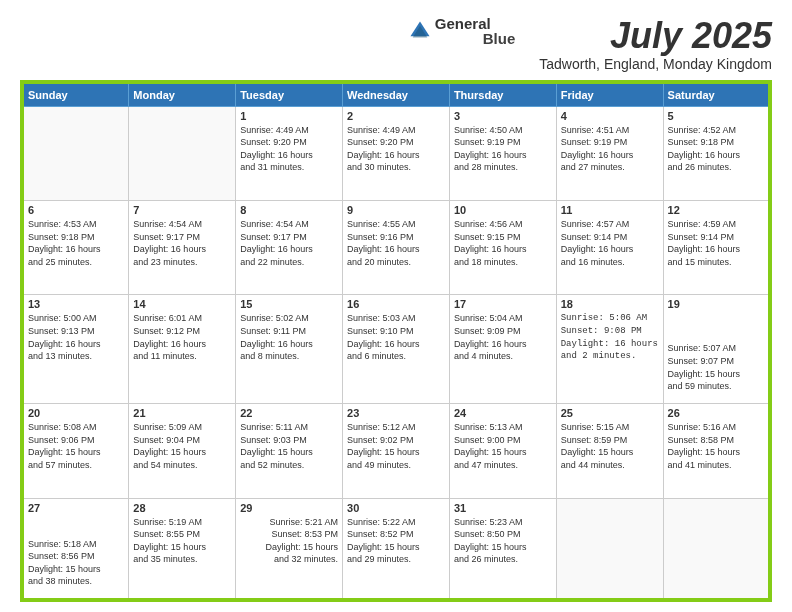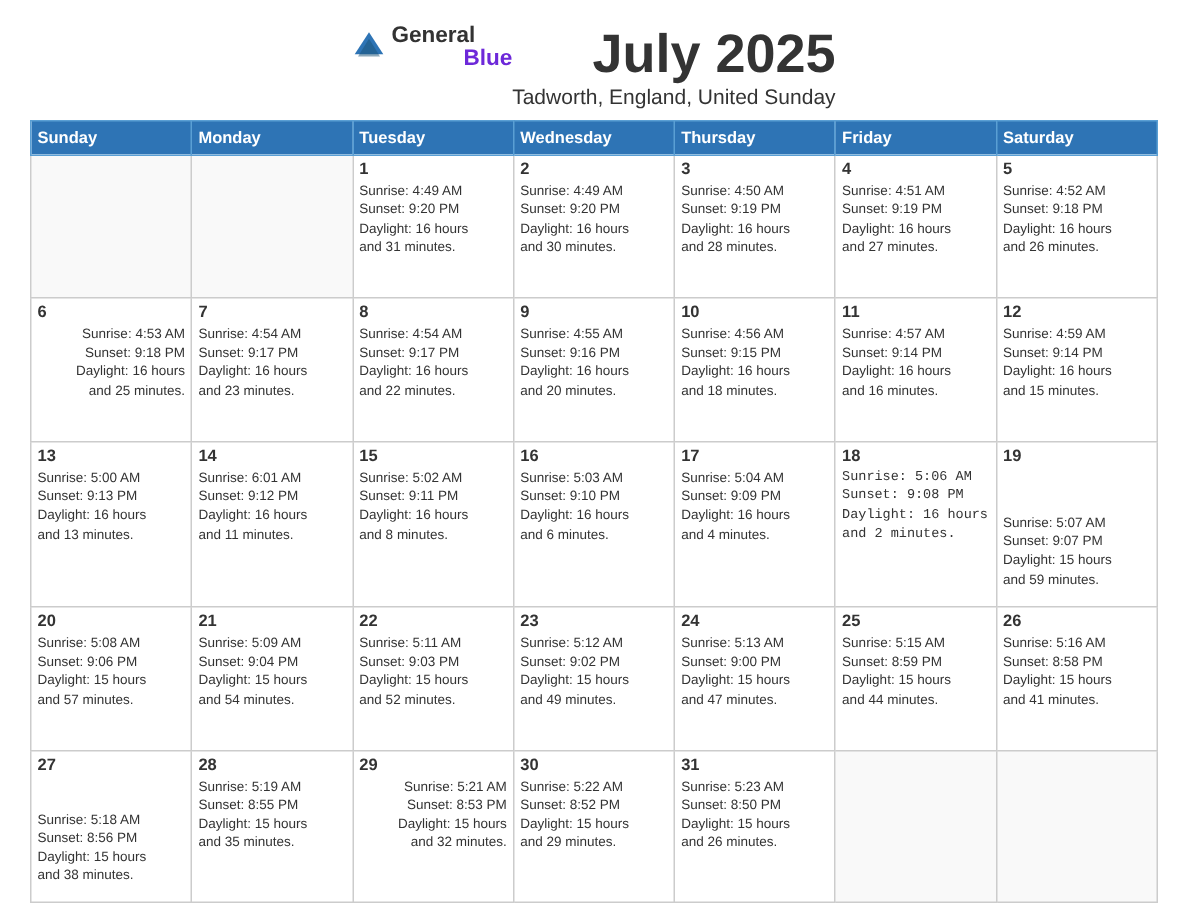"General" .header { gap: none -> 24px; justify-content: center -> flex-end }
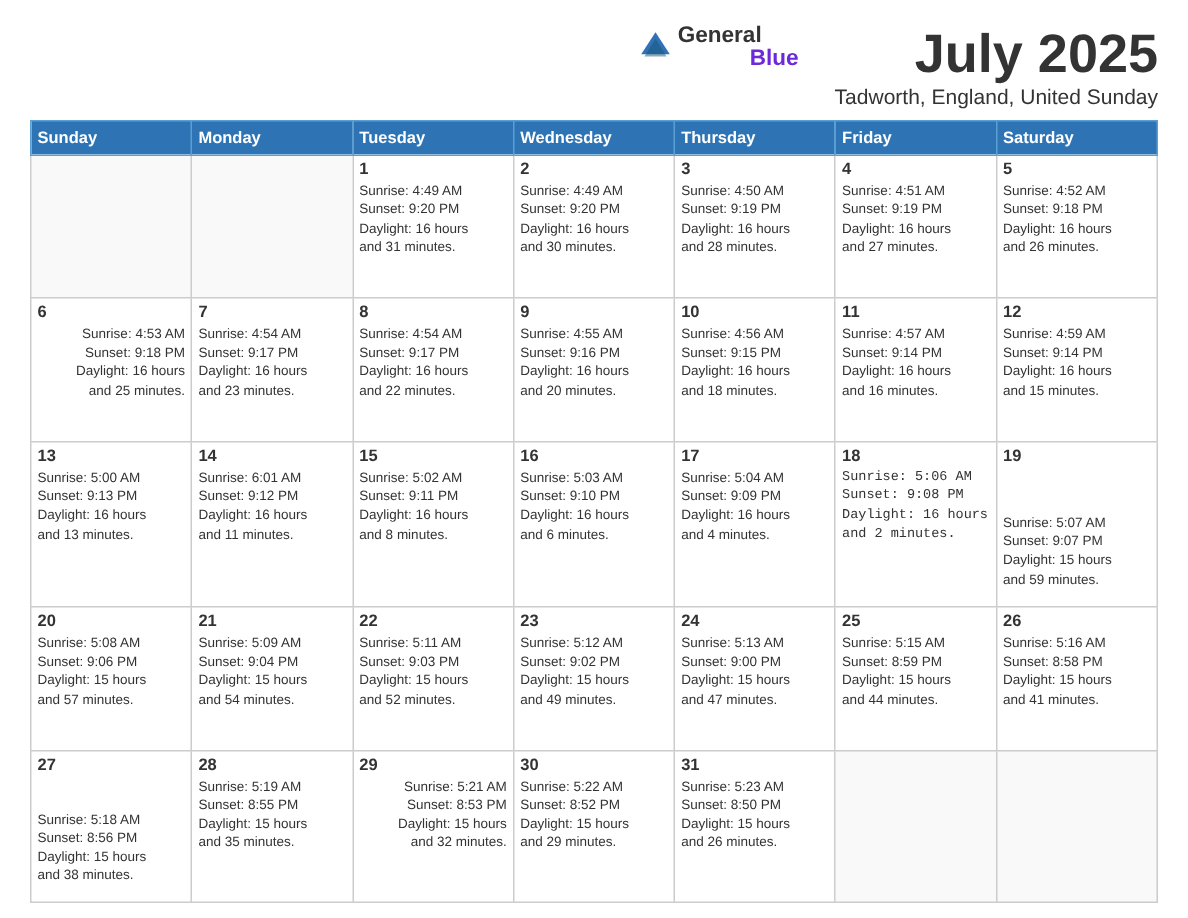"Blue" .logo-blue { color: #6d28d9 -> #404040 }
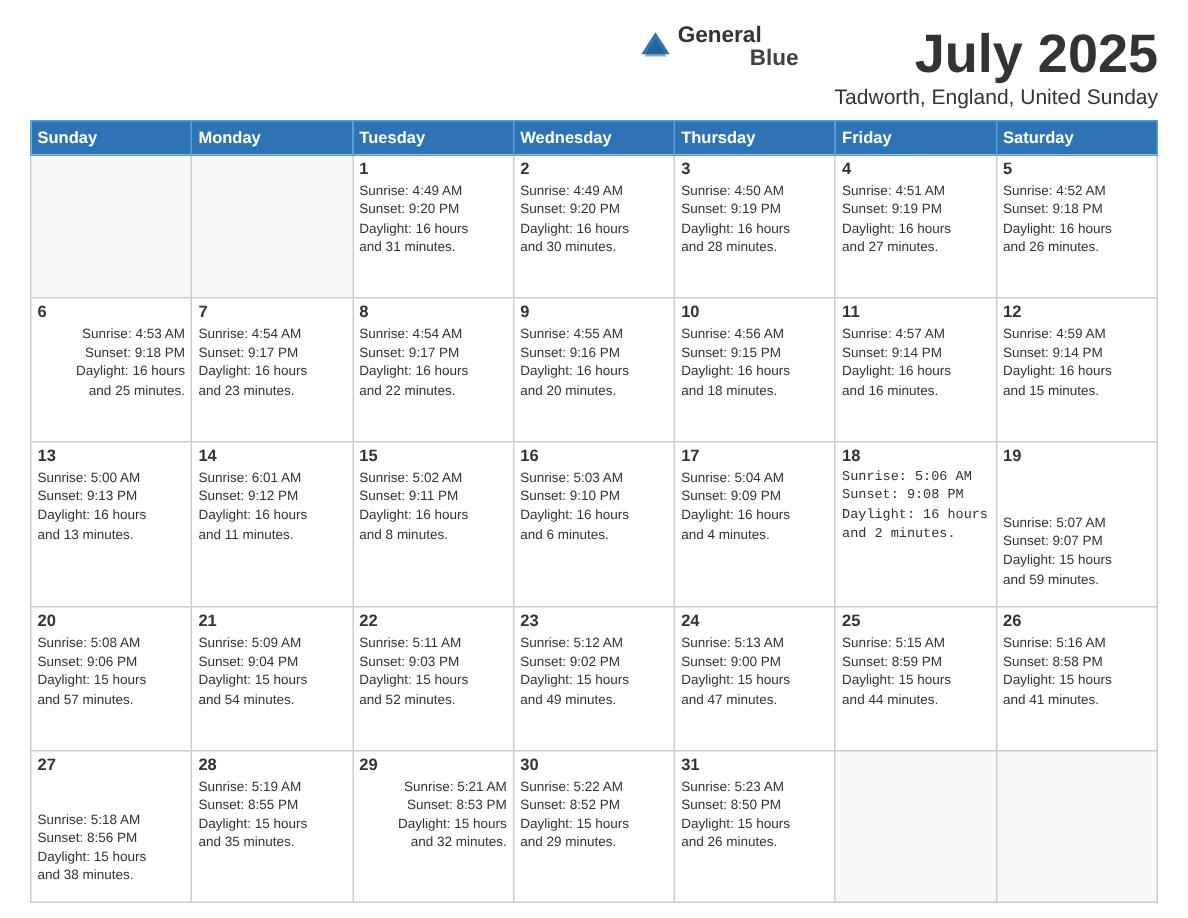"July 2025" .title-month { font-style: none -> italic }
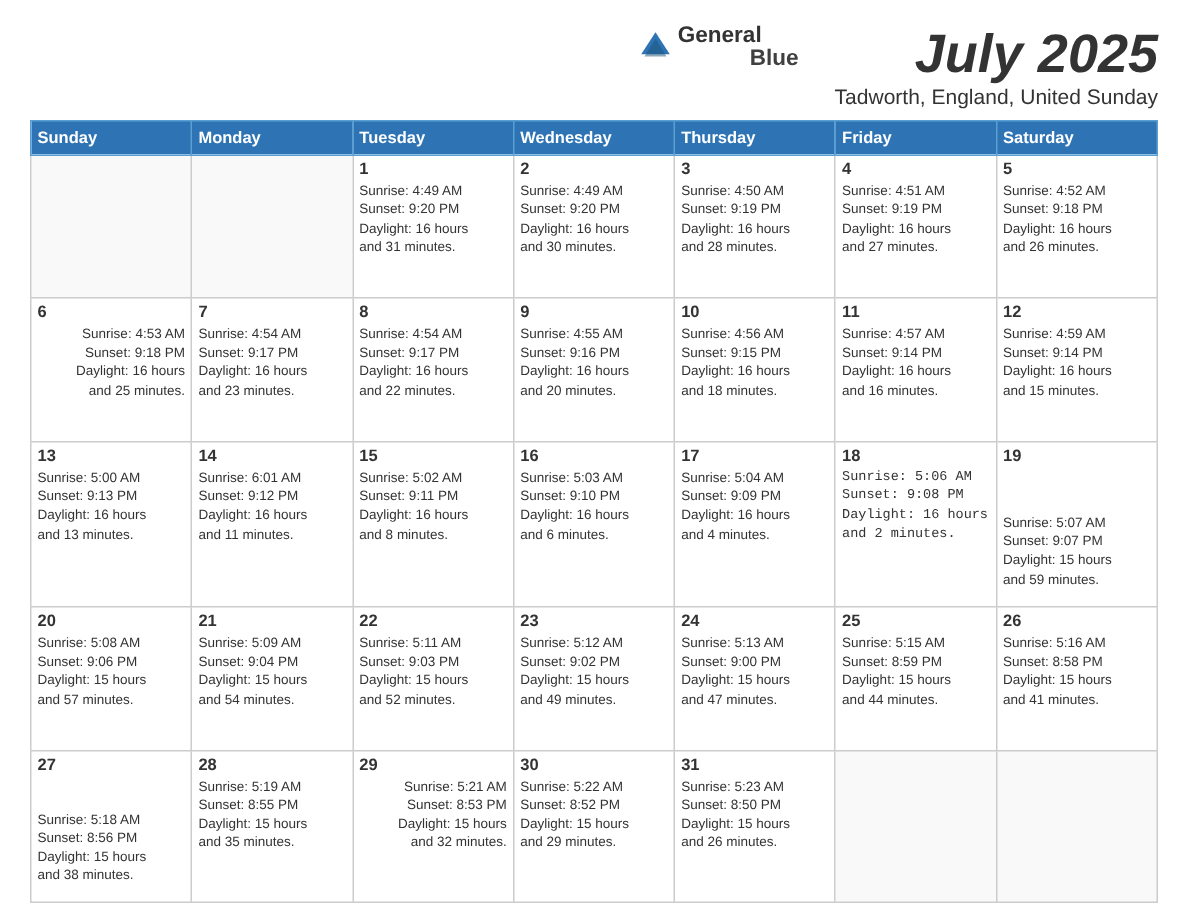"Tadworth, England, United Sunday" div.title-location { text: United Sunday -> Monday Kingdom }
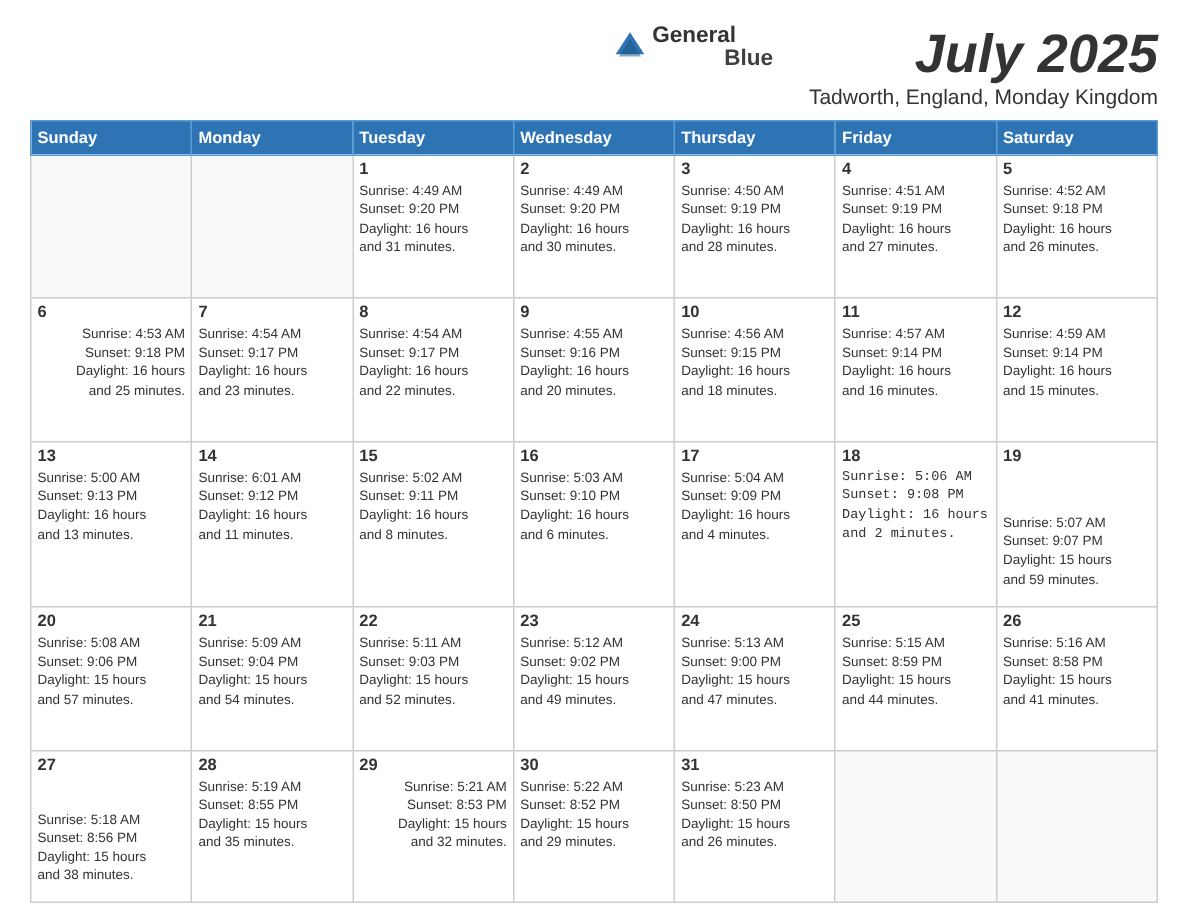"Sunday" .calendar { border: 1px solid #84cc16 -> 4px solid #84cc16 }
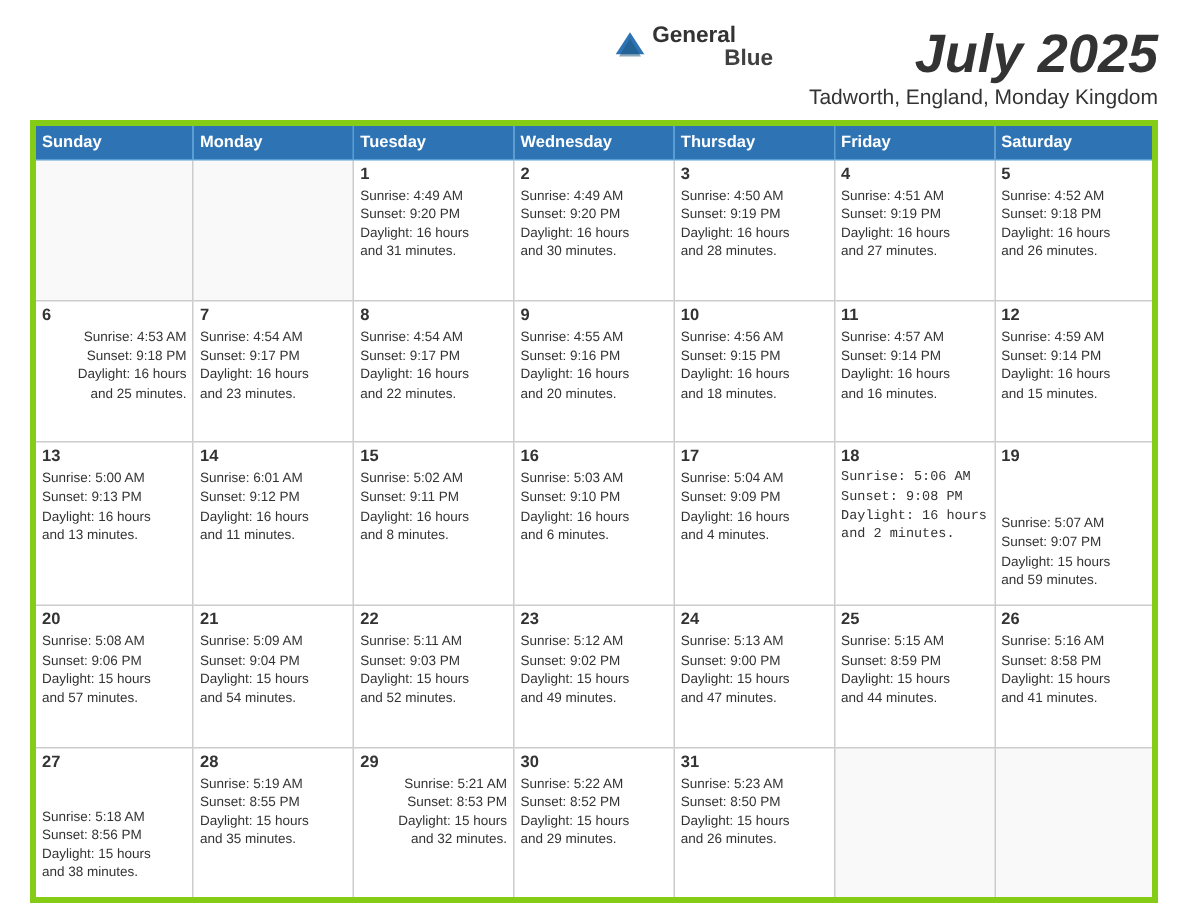"Sunrise: 4:53 AM" div.day-info { text-align: right -> none }
